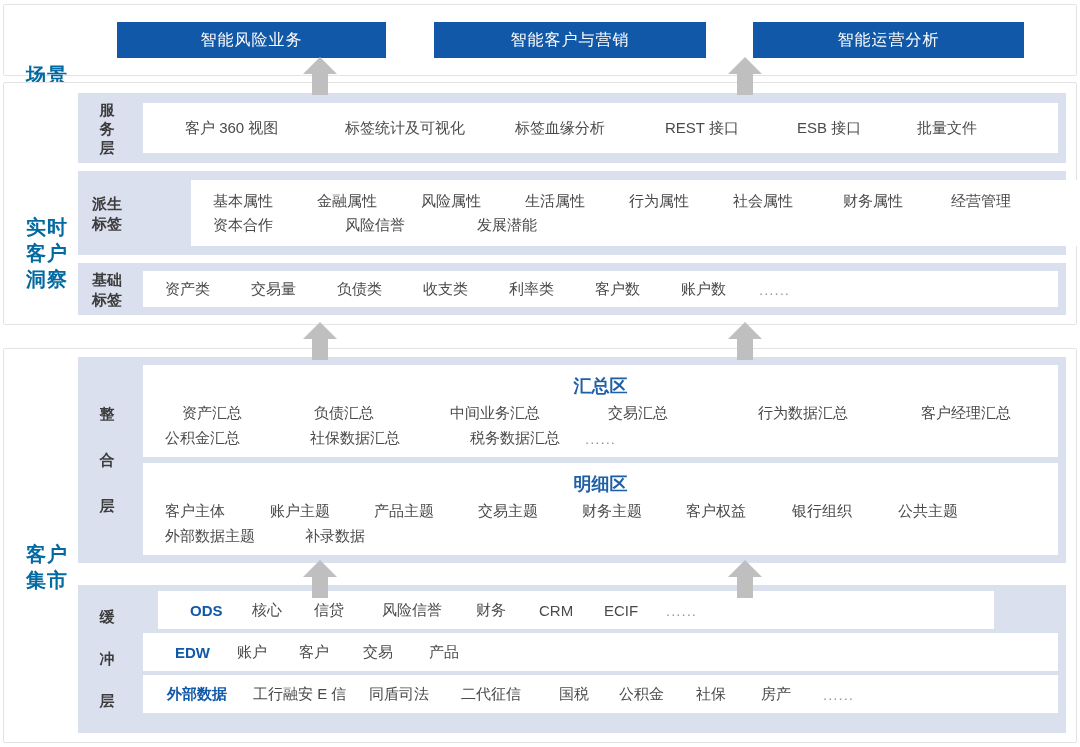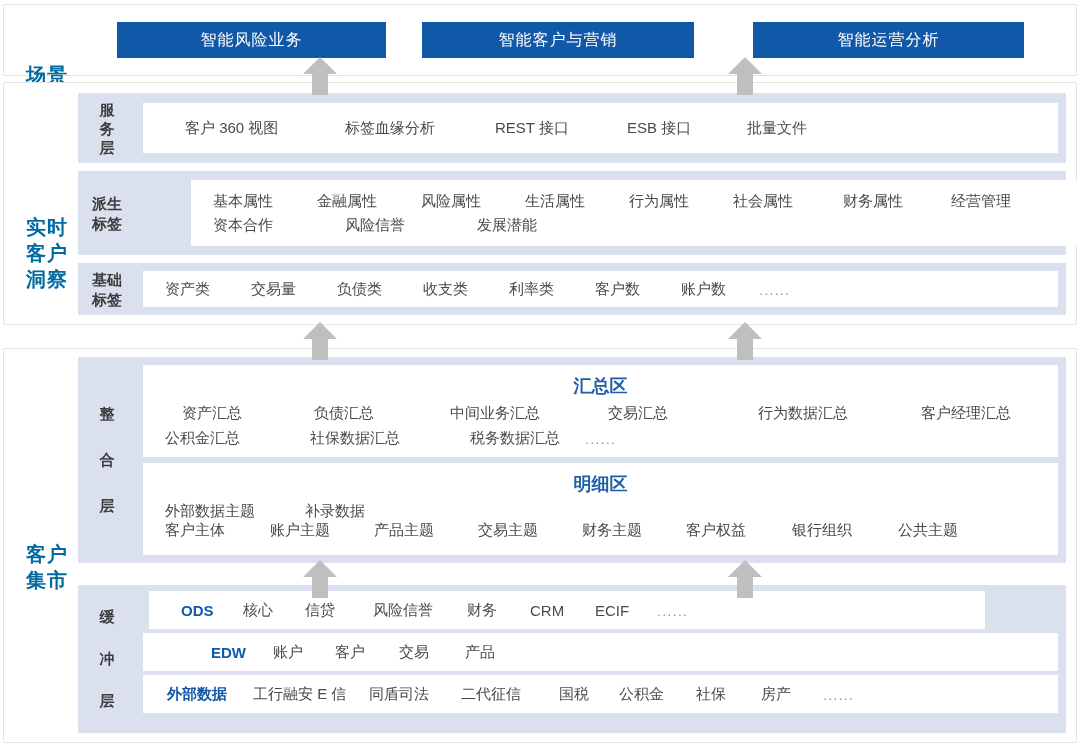"智能客户与营销" #scene-btn-1 { left: 422px -> 434px }
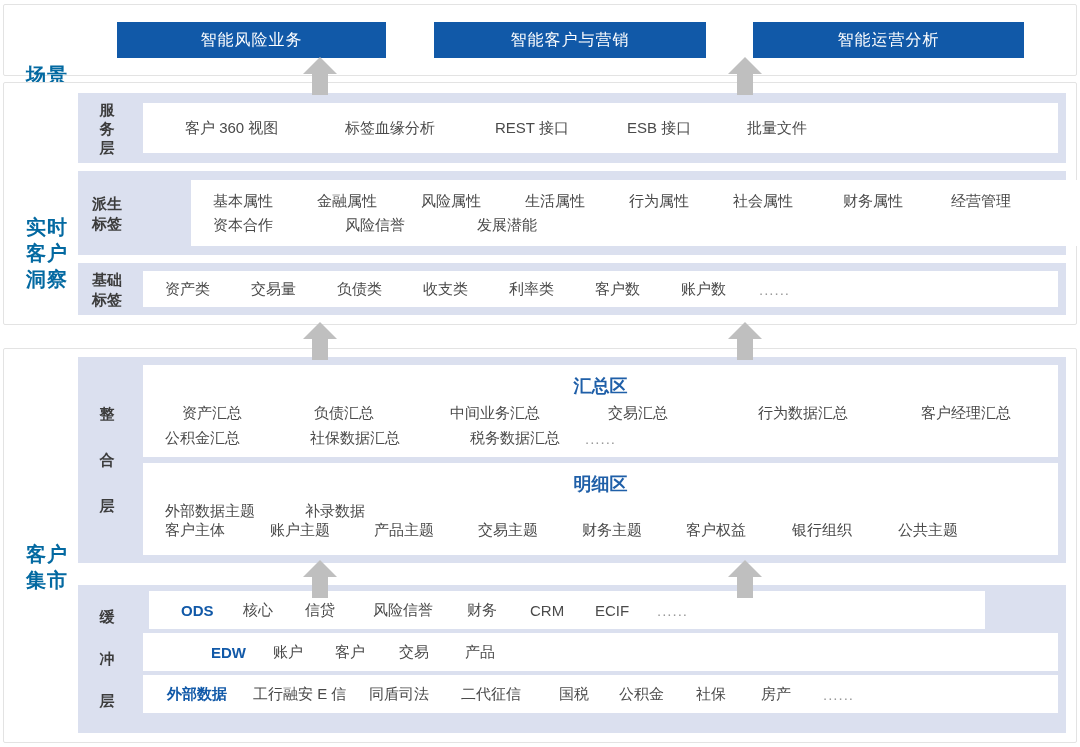"标签统计及可视化" span.cell { html: none -> <span>标签统计及可视化</span> }
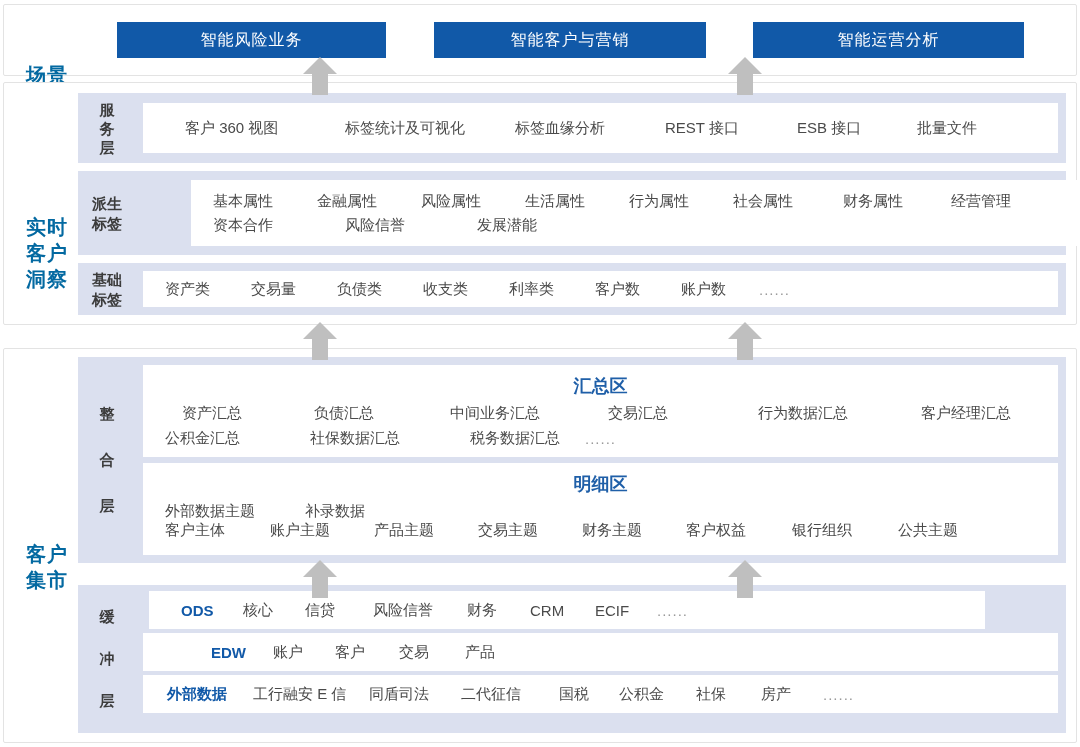"外部数据主题" div.line { order: before "客户主体" -> after "客户主体" }
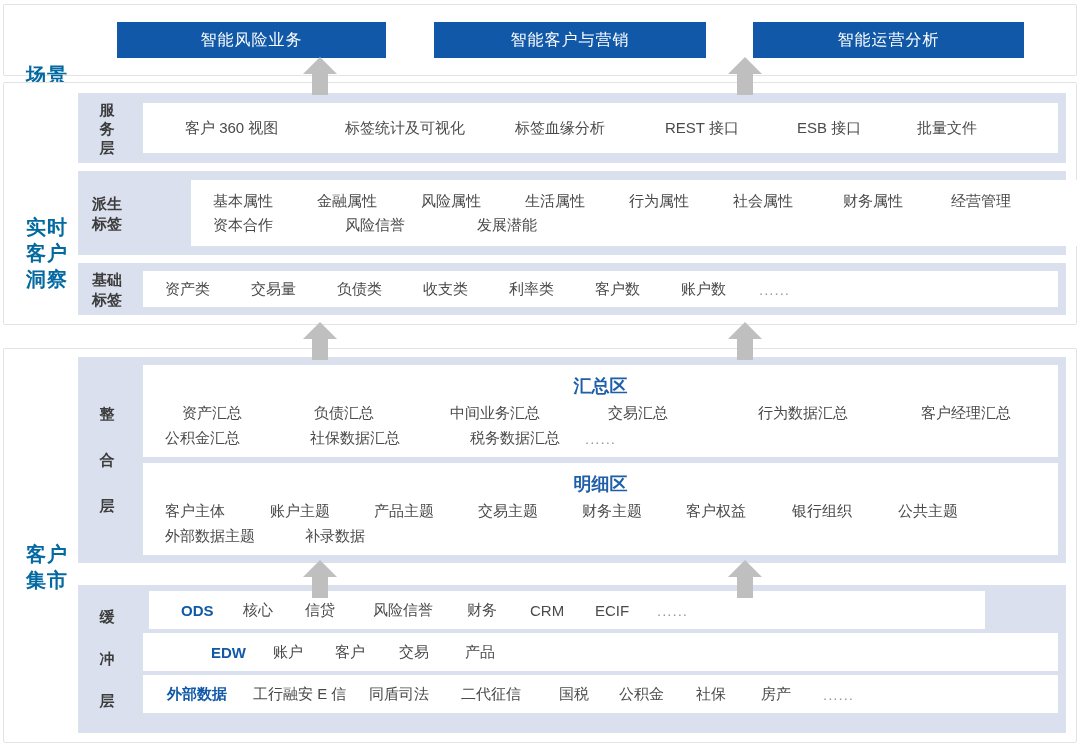"ODS" div.row { left: 71px -> 80px }
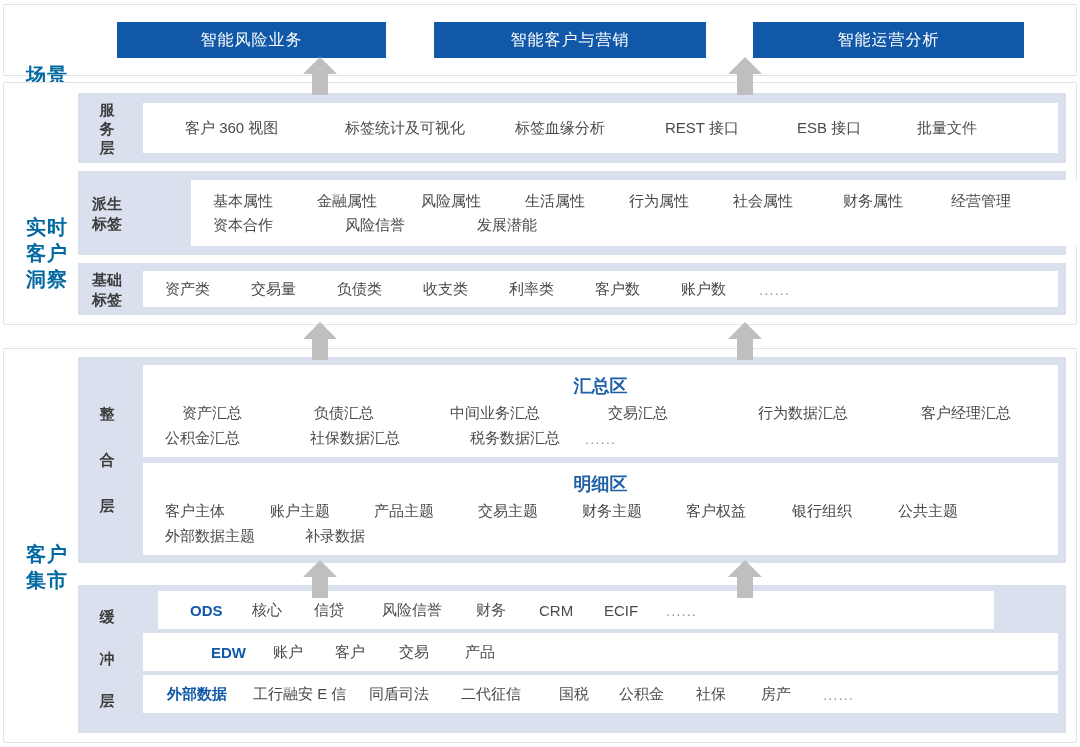"EDW" div.line { margin-left: 28px -> none; padding-left: 40px -> 32px }
